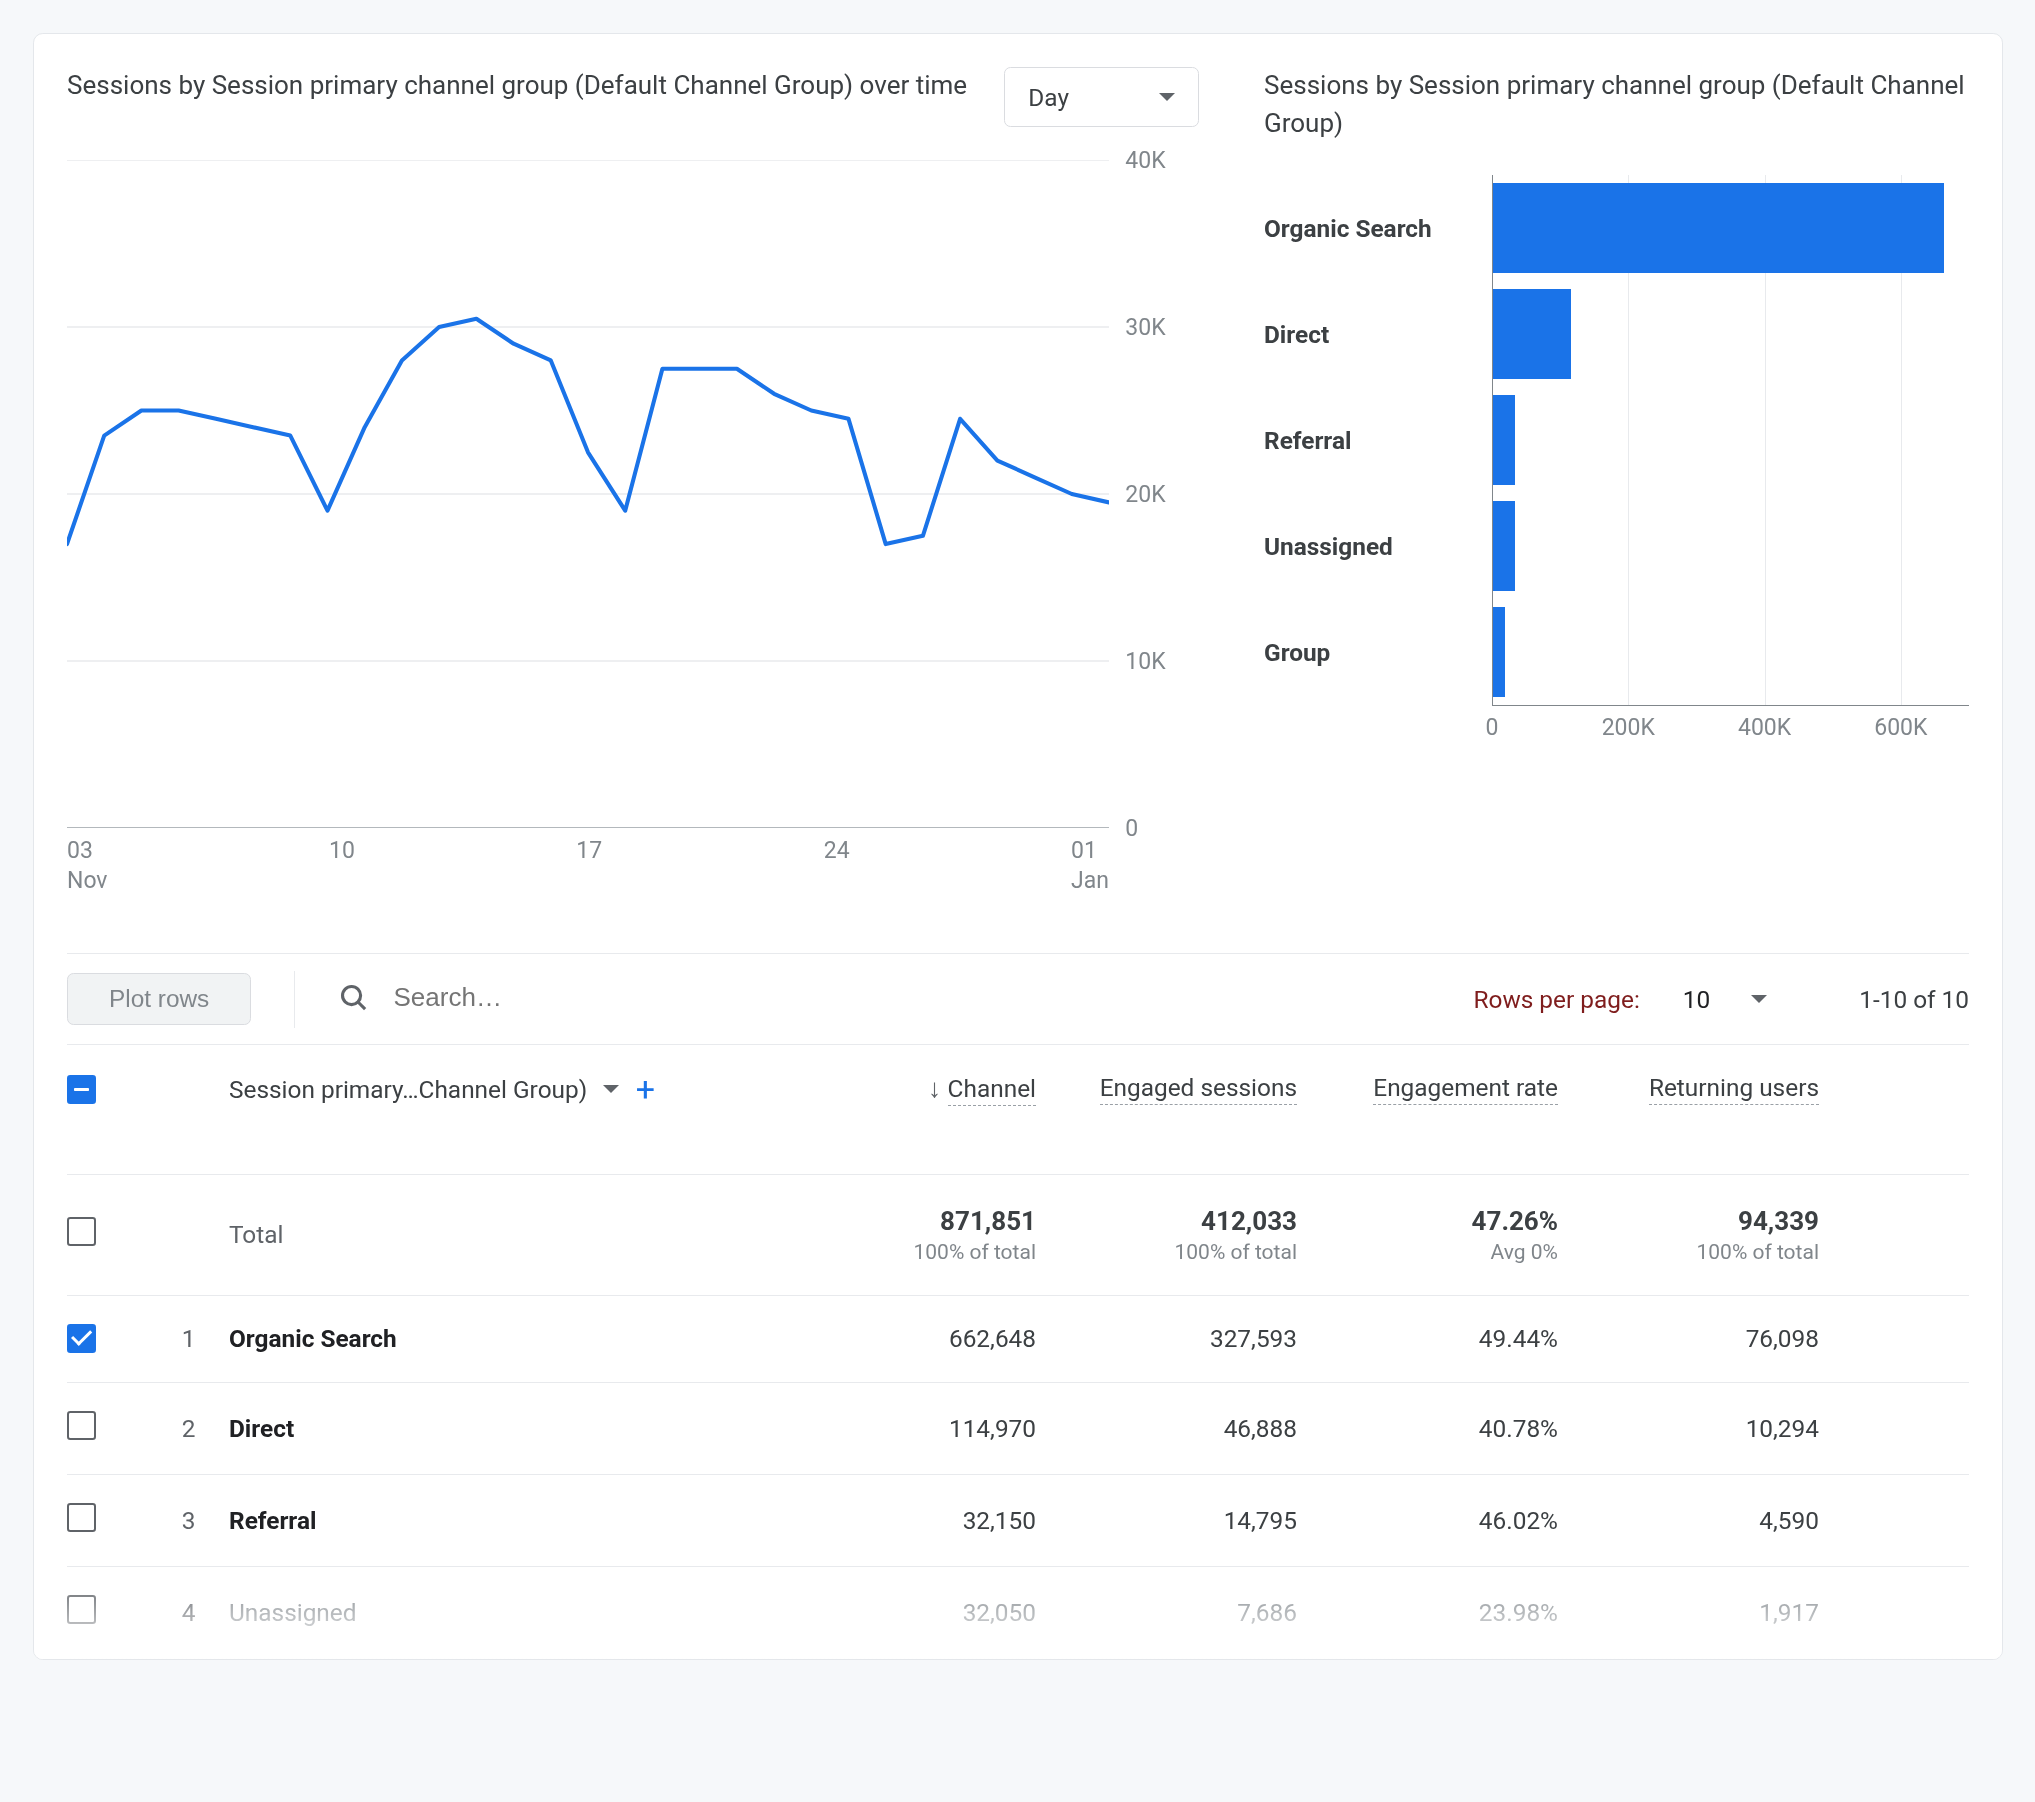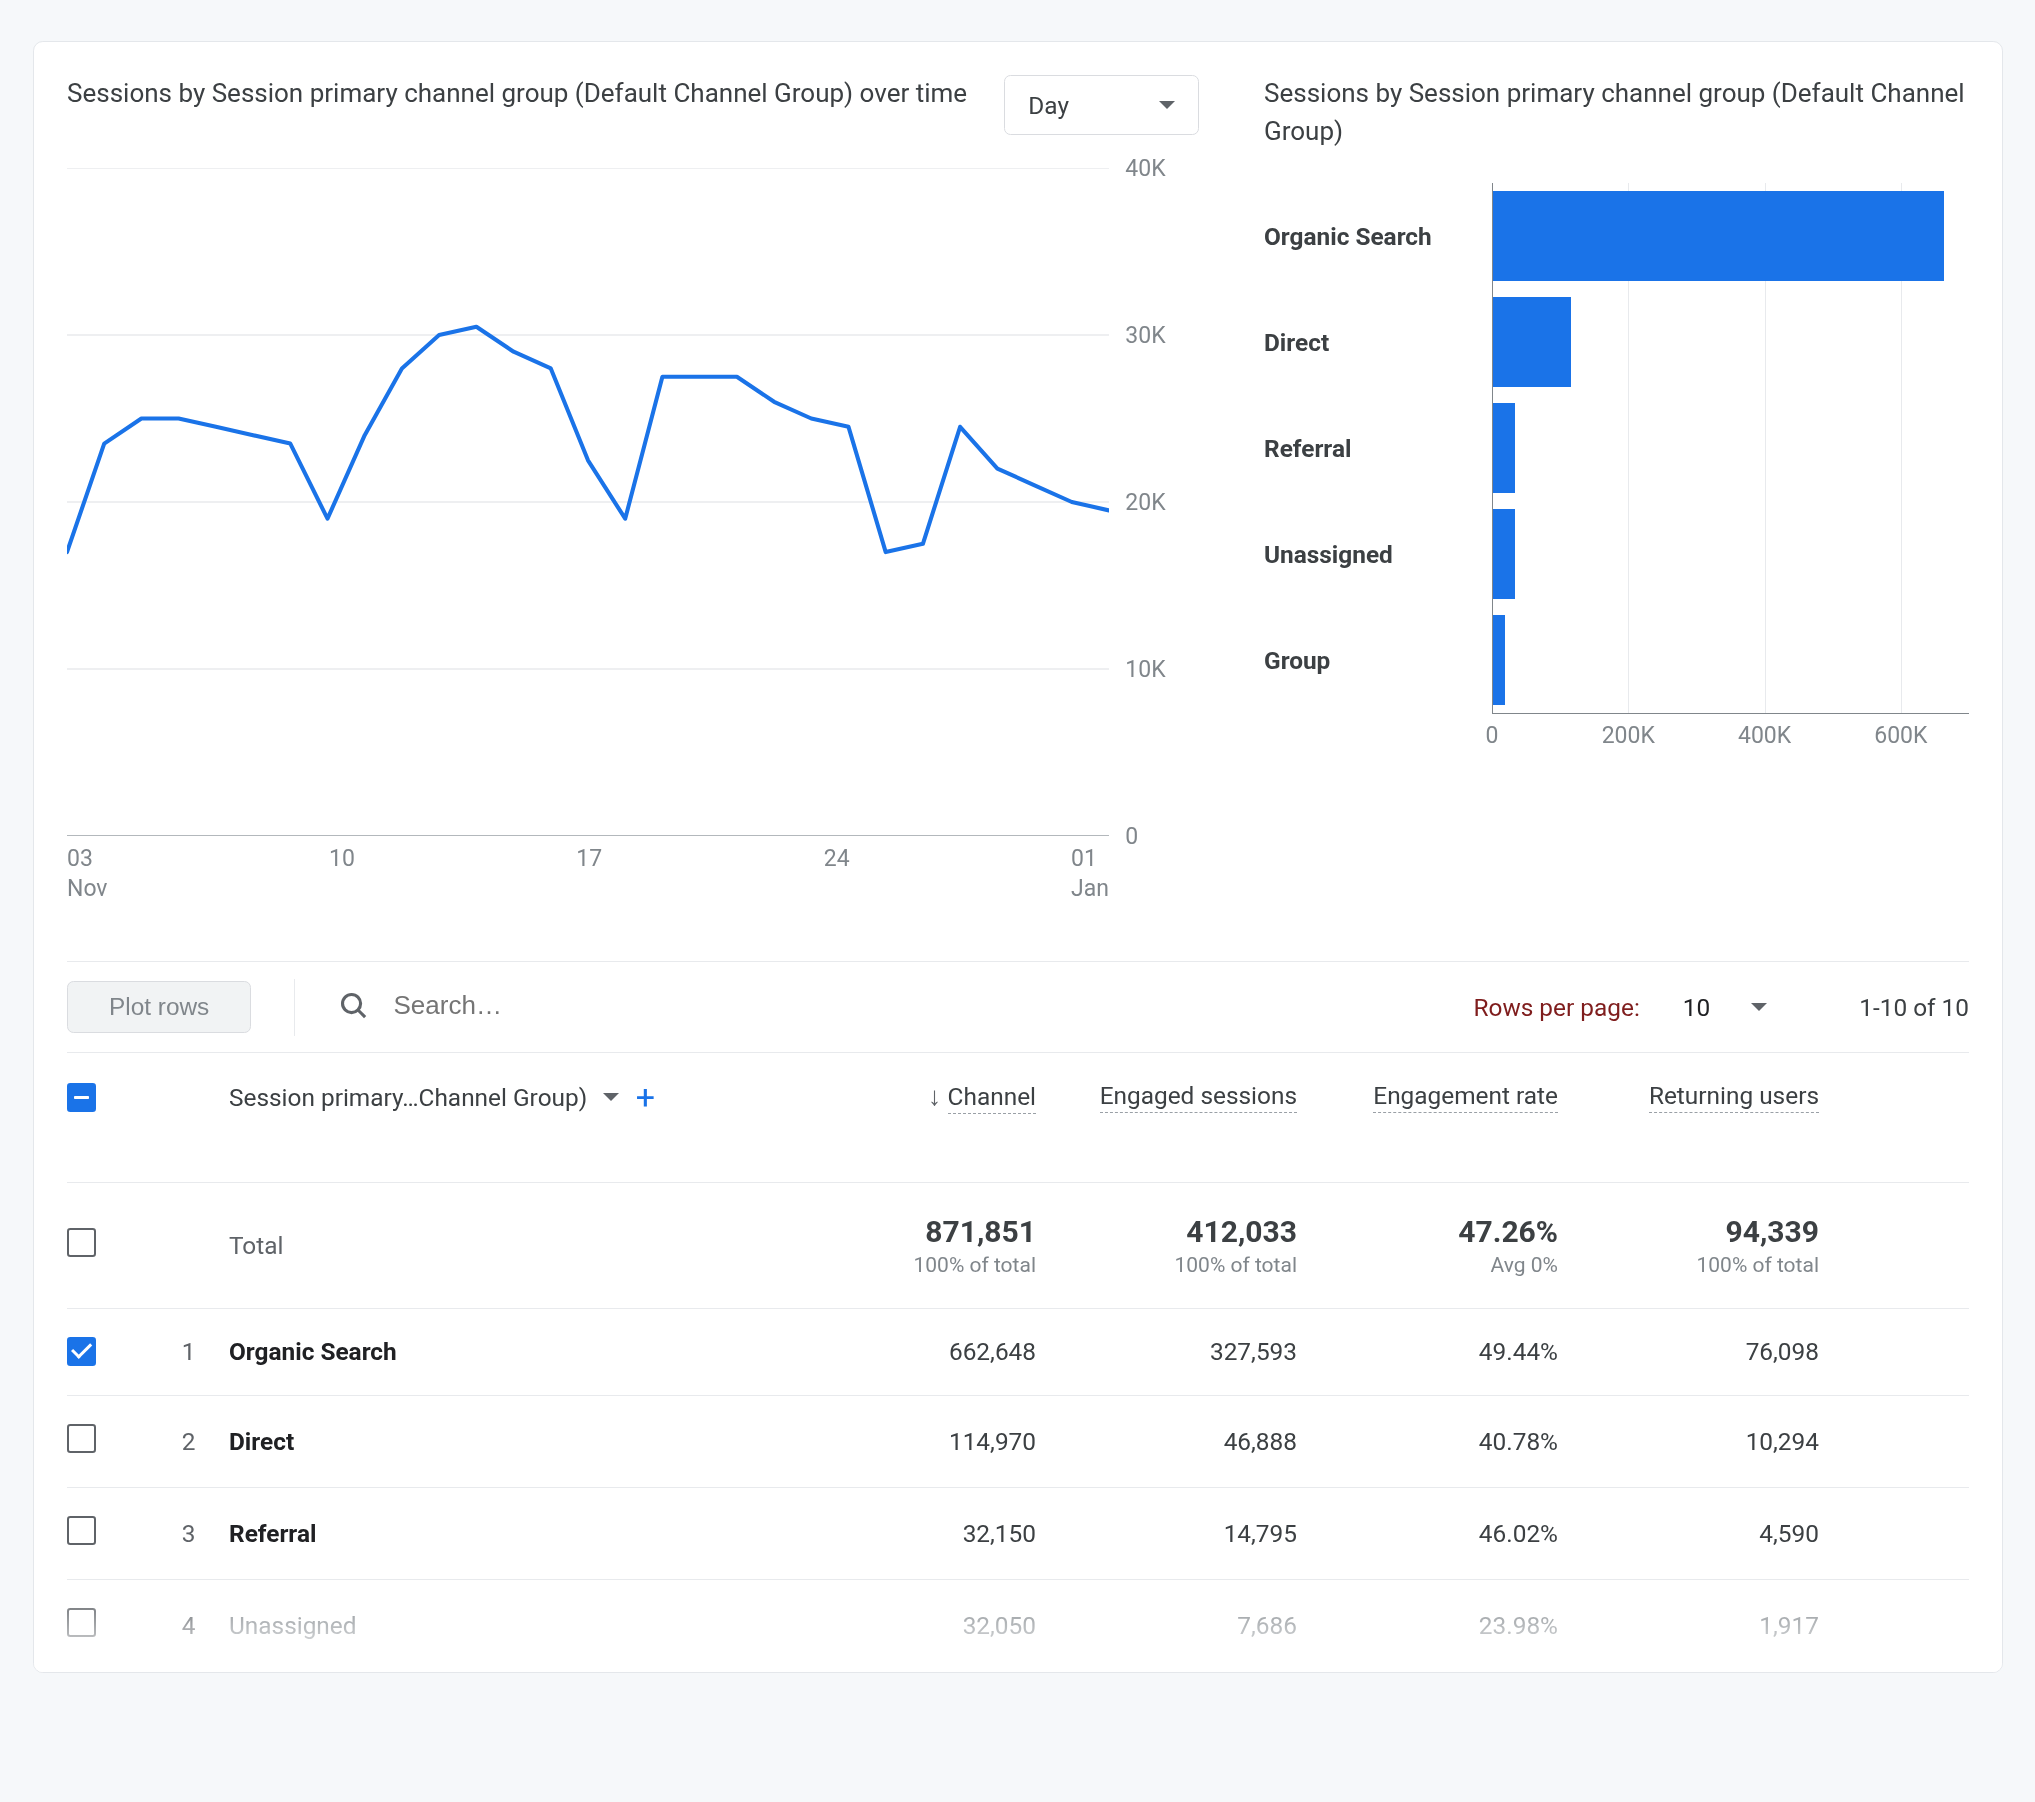"Sessions by Session primary channel" .card { margin: 8px auto -> 0 auto }
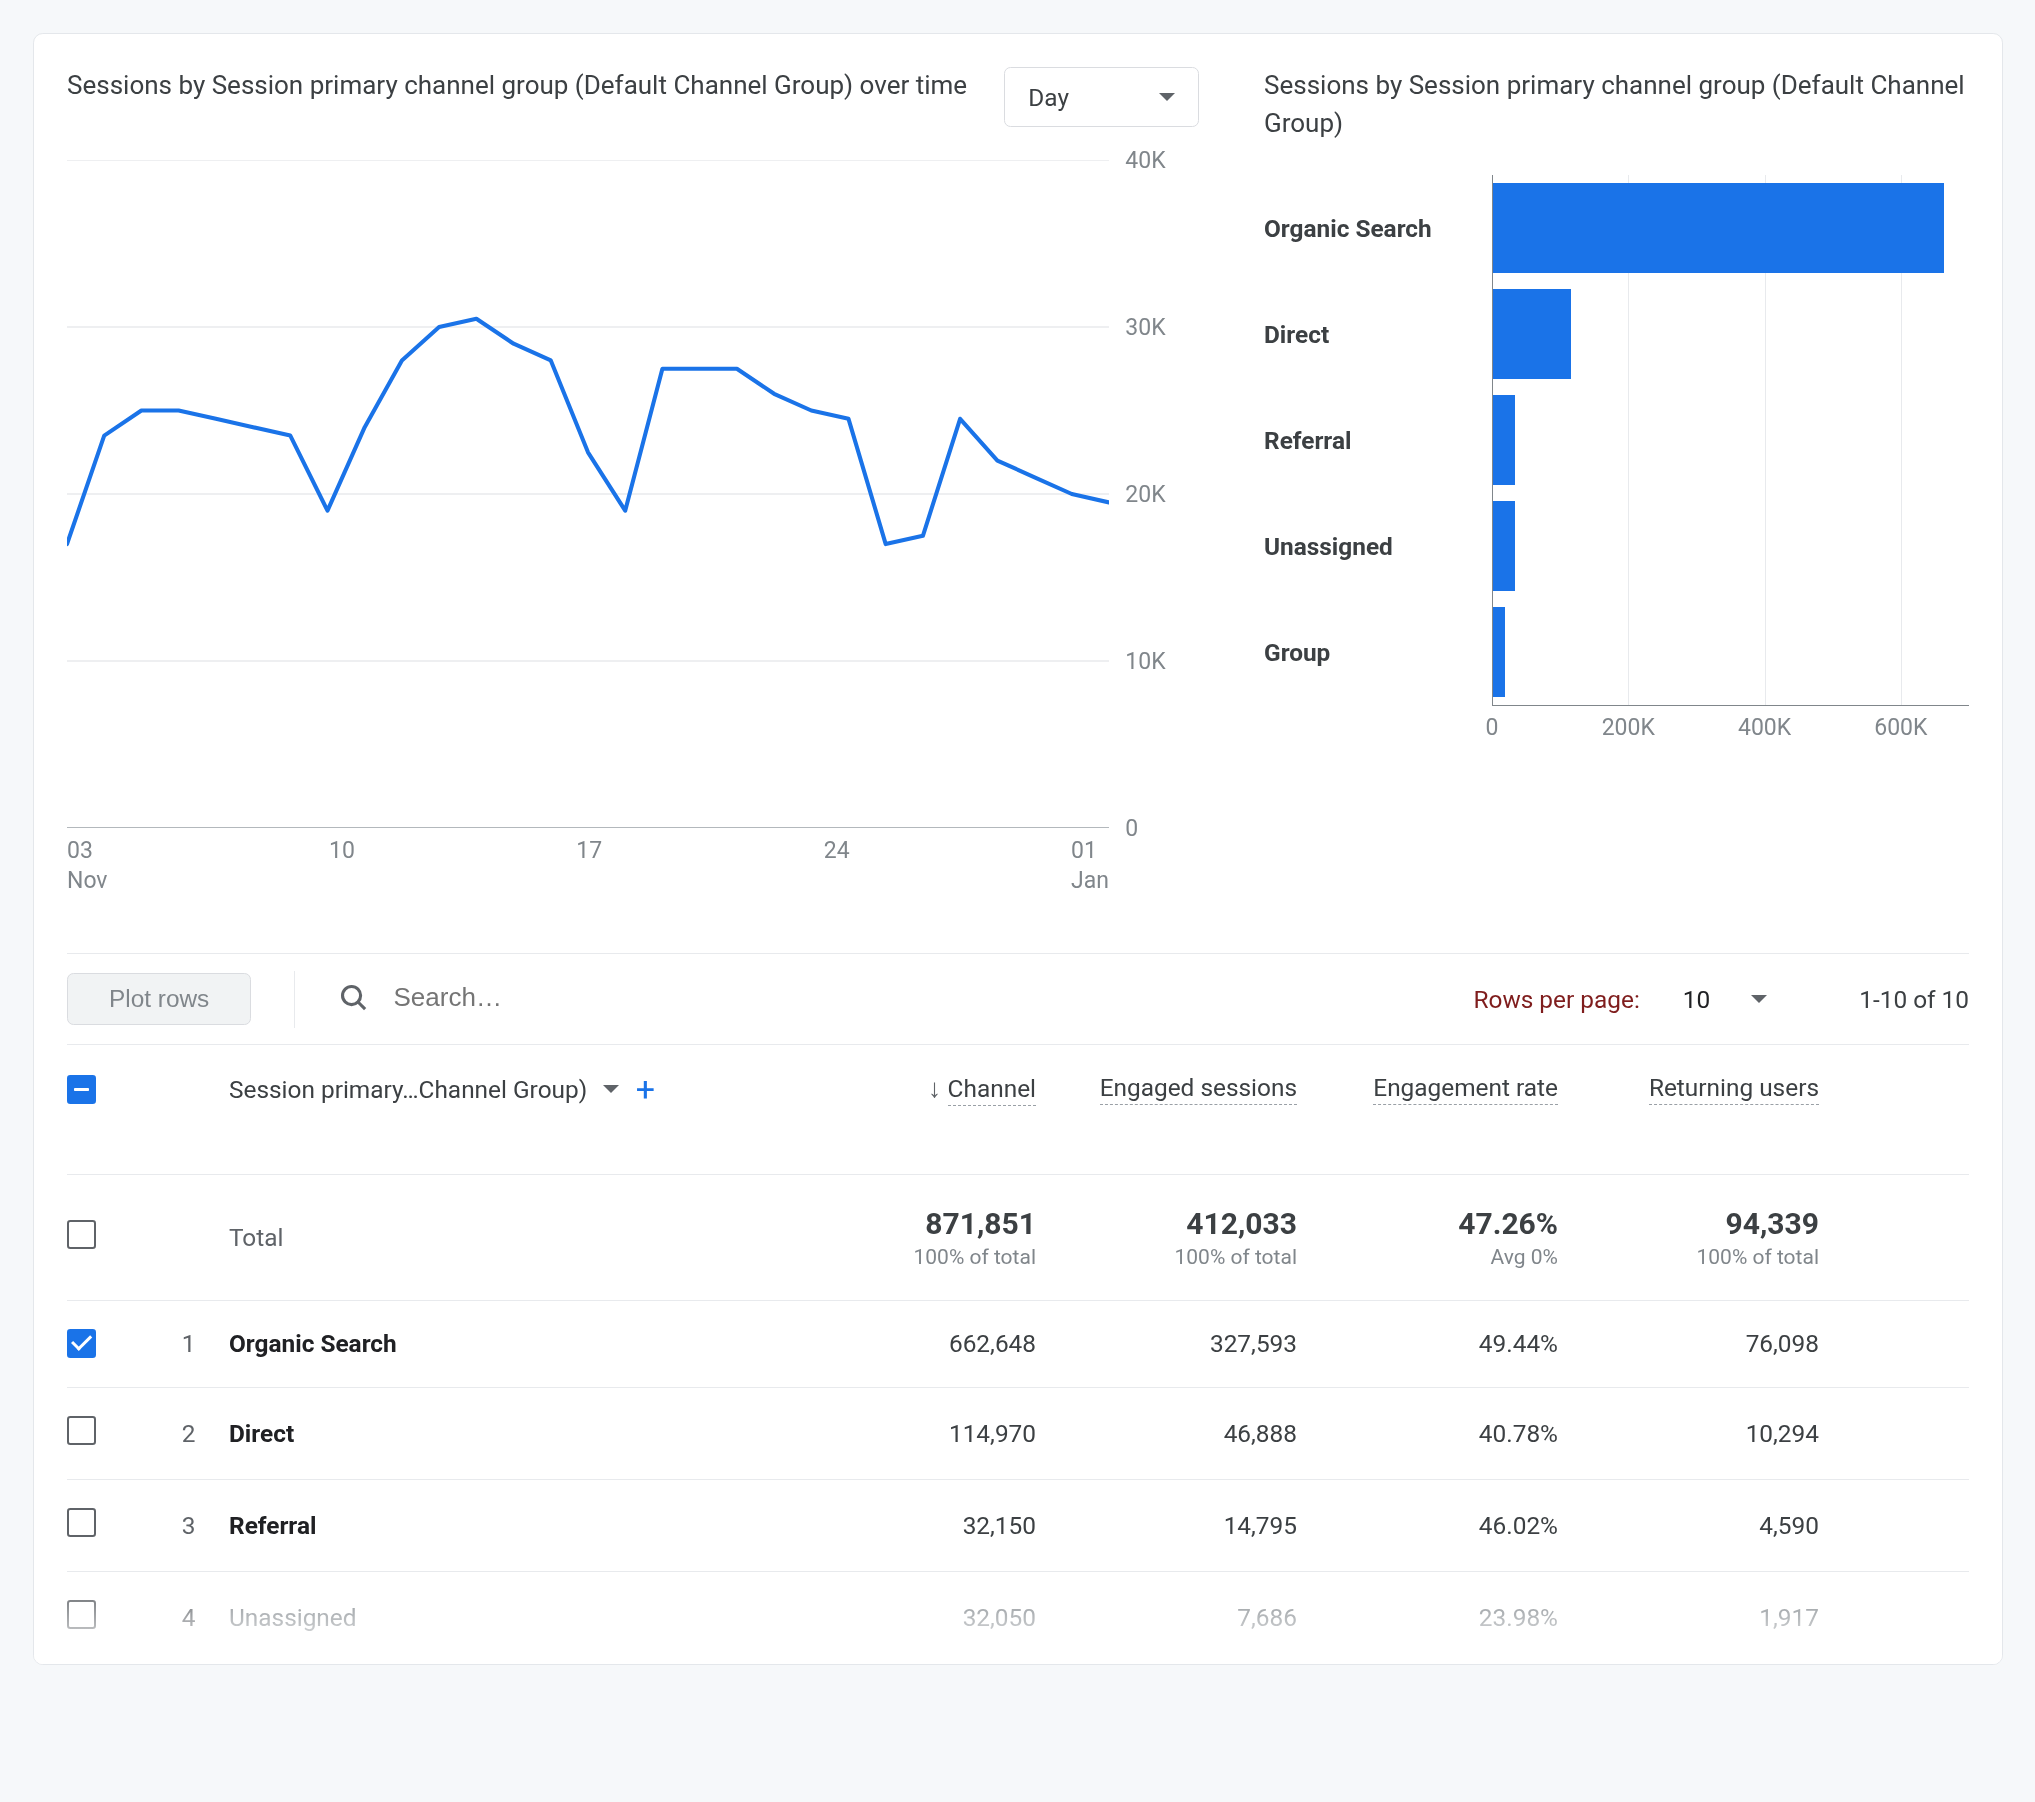"871,851" .cell .big { font-size: 30px -> 26px }
